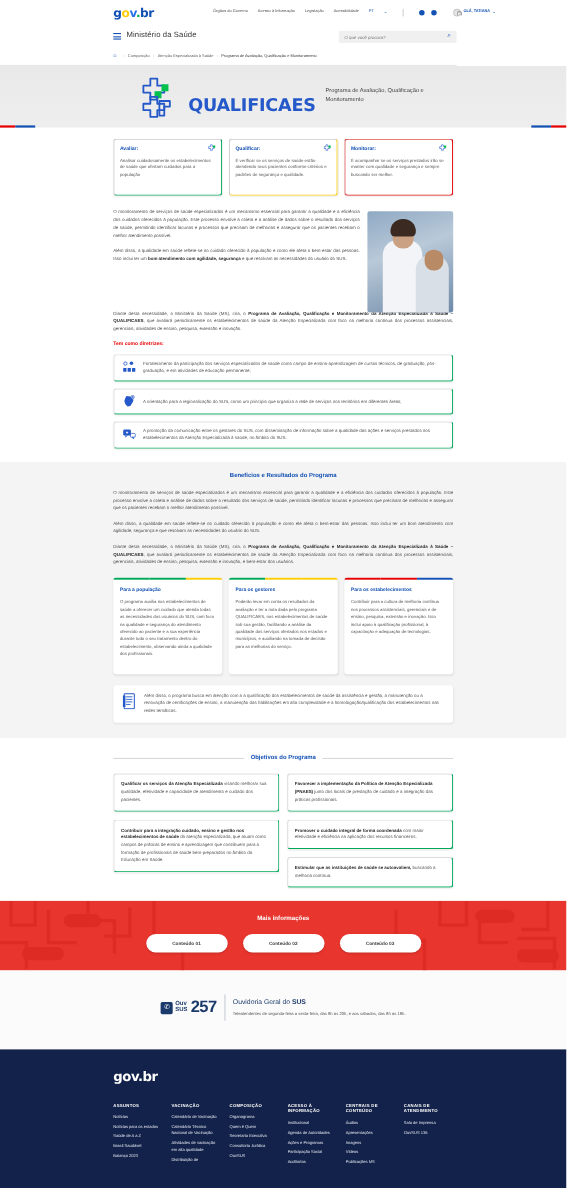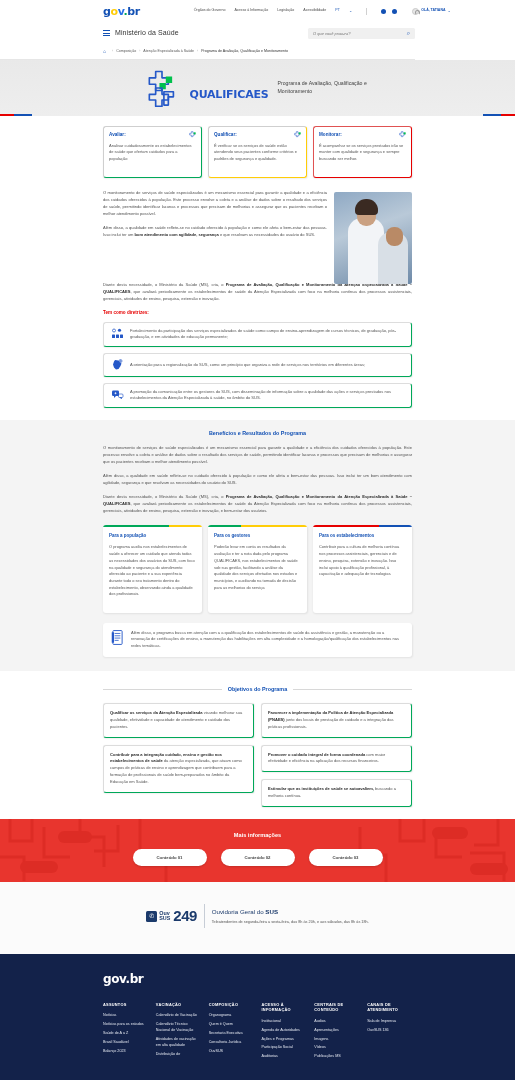"QUALIFICAES" .qual-title { font-size: 11px -> 16px }
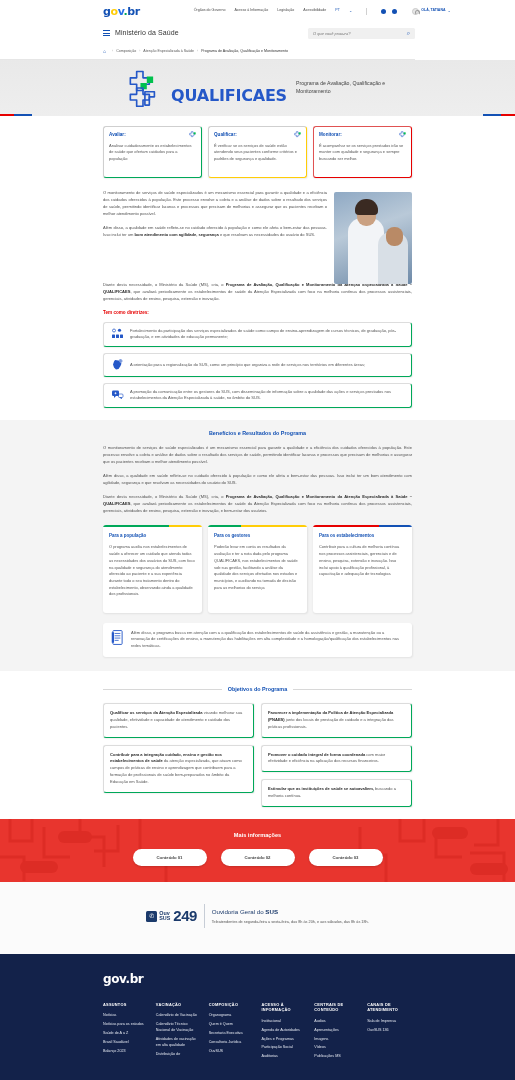"249" div.ouv-136 { text: 249 -> 257 }
